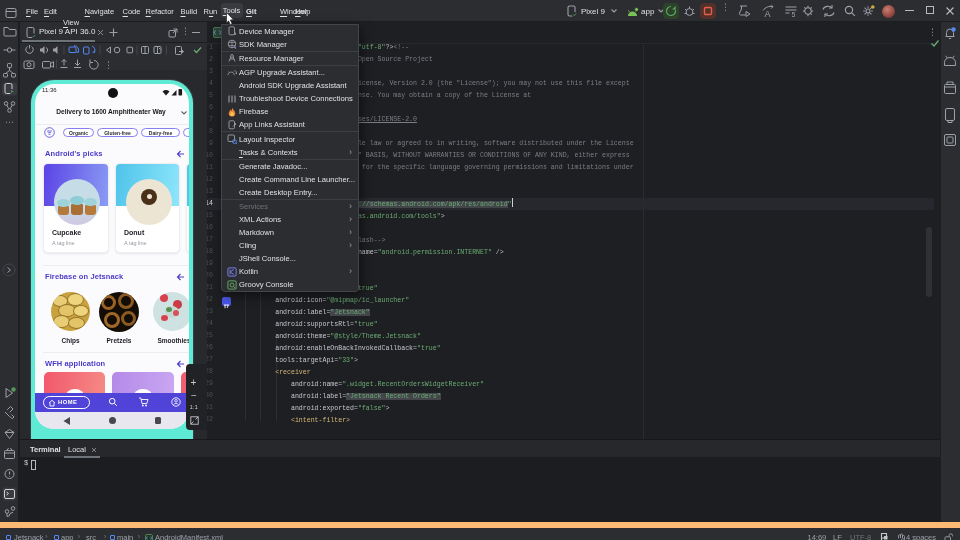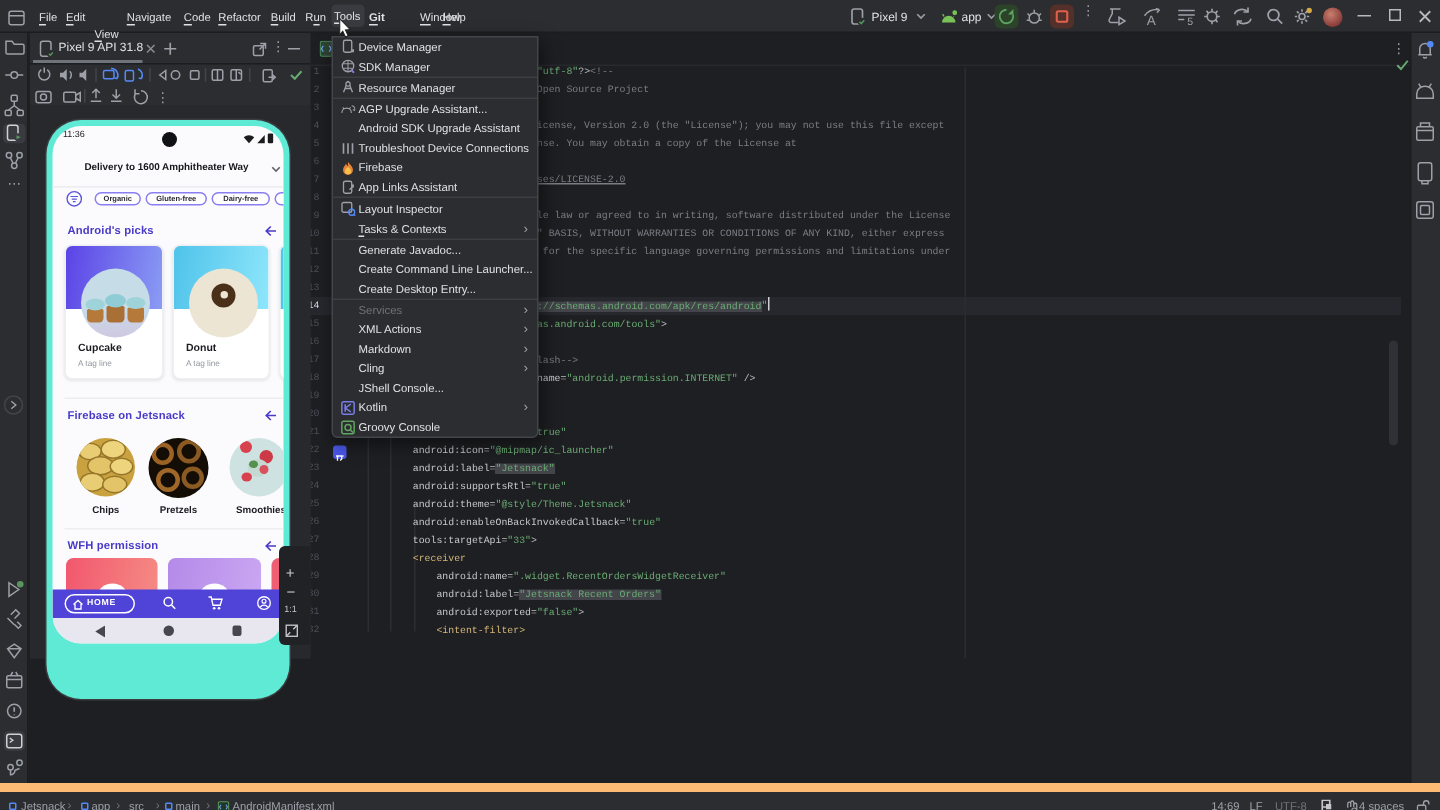"Pixel 9 API 31.8" span.abs { text: 31.8 -> 36.0 }
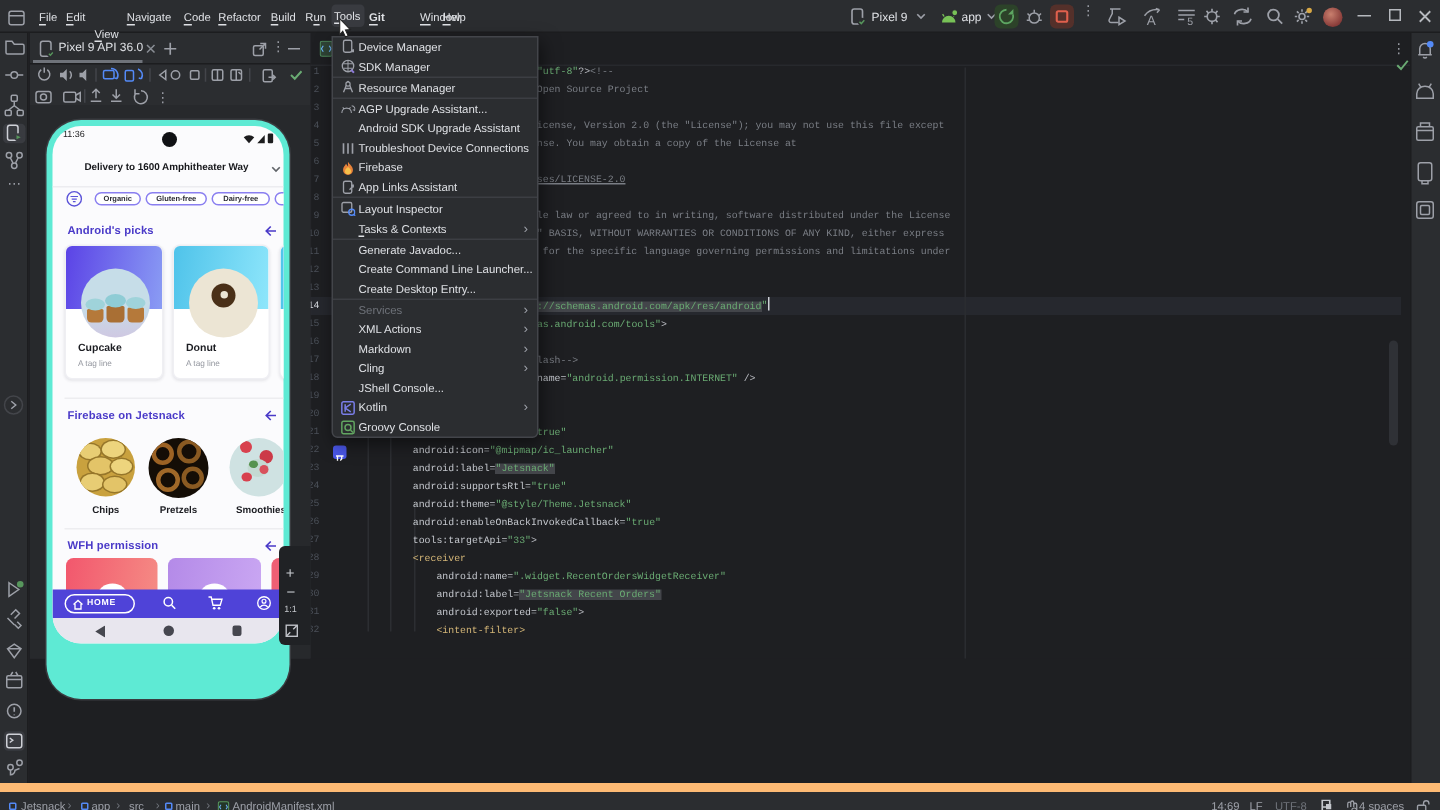"WFH permission" span.abs { text: permission -> application }
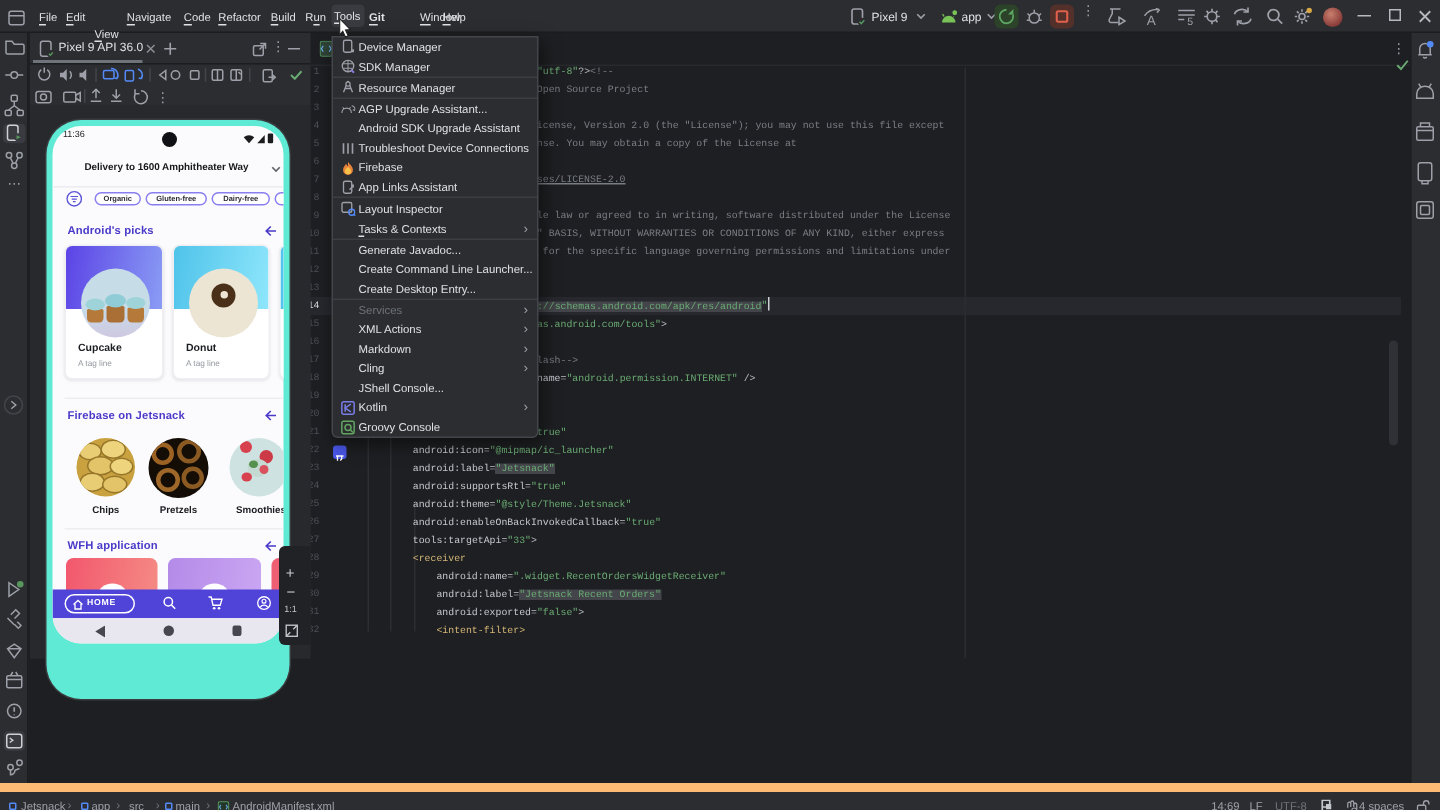"Terminal" div.abs { html: none -> <div> <div> <span>Terminal</span> <span>Local</span> <svg> <path></path> </svg> <div></div> </div> <span>$</span> <div></div> </div> }
